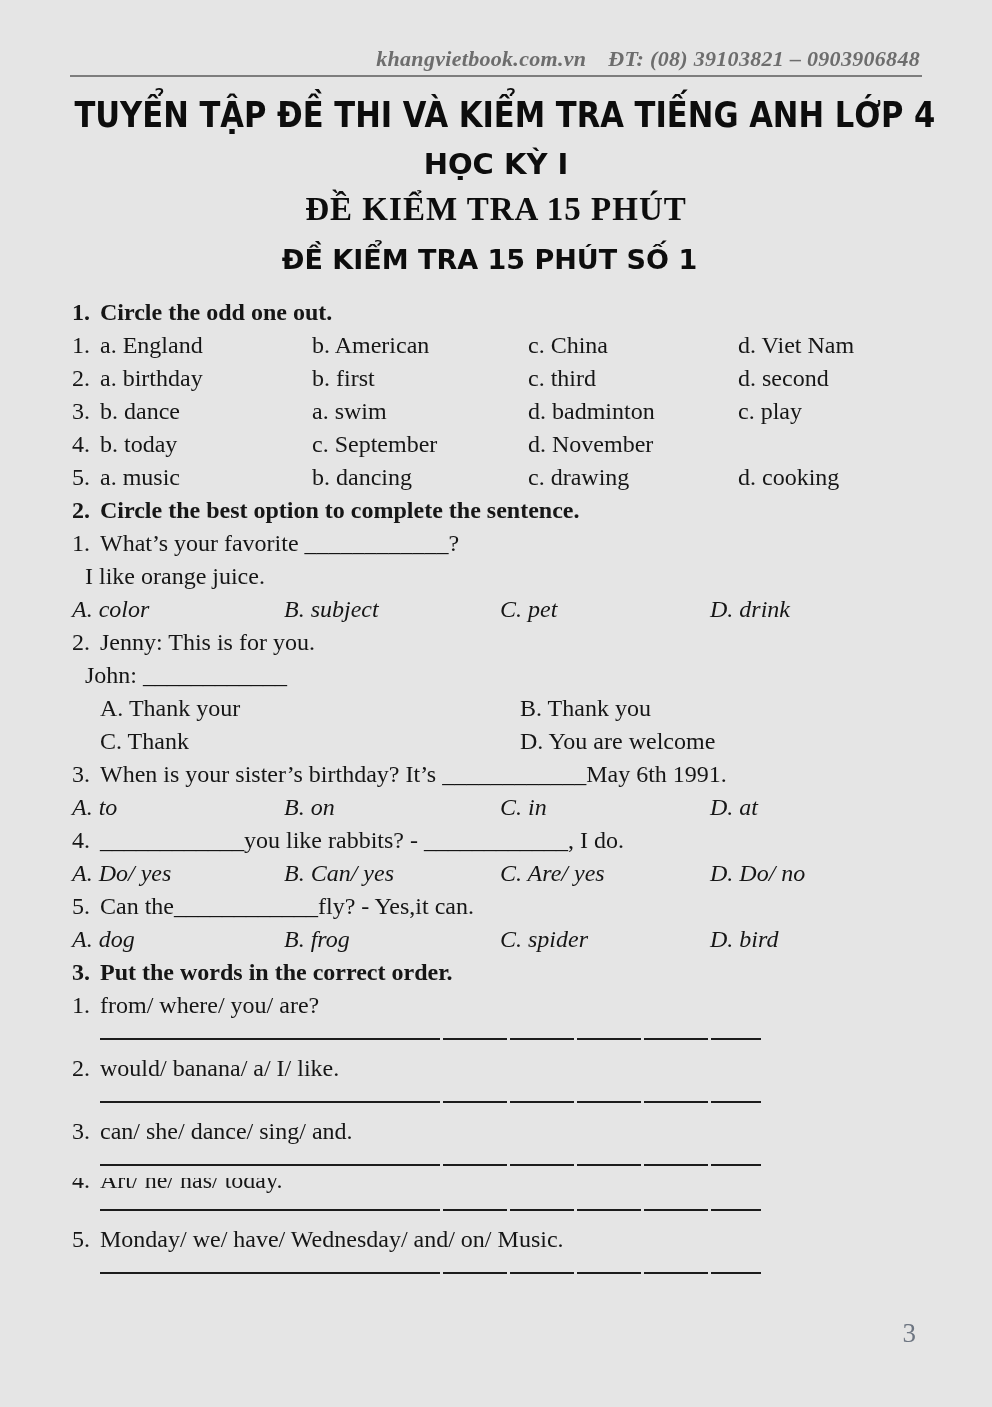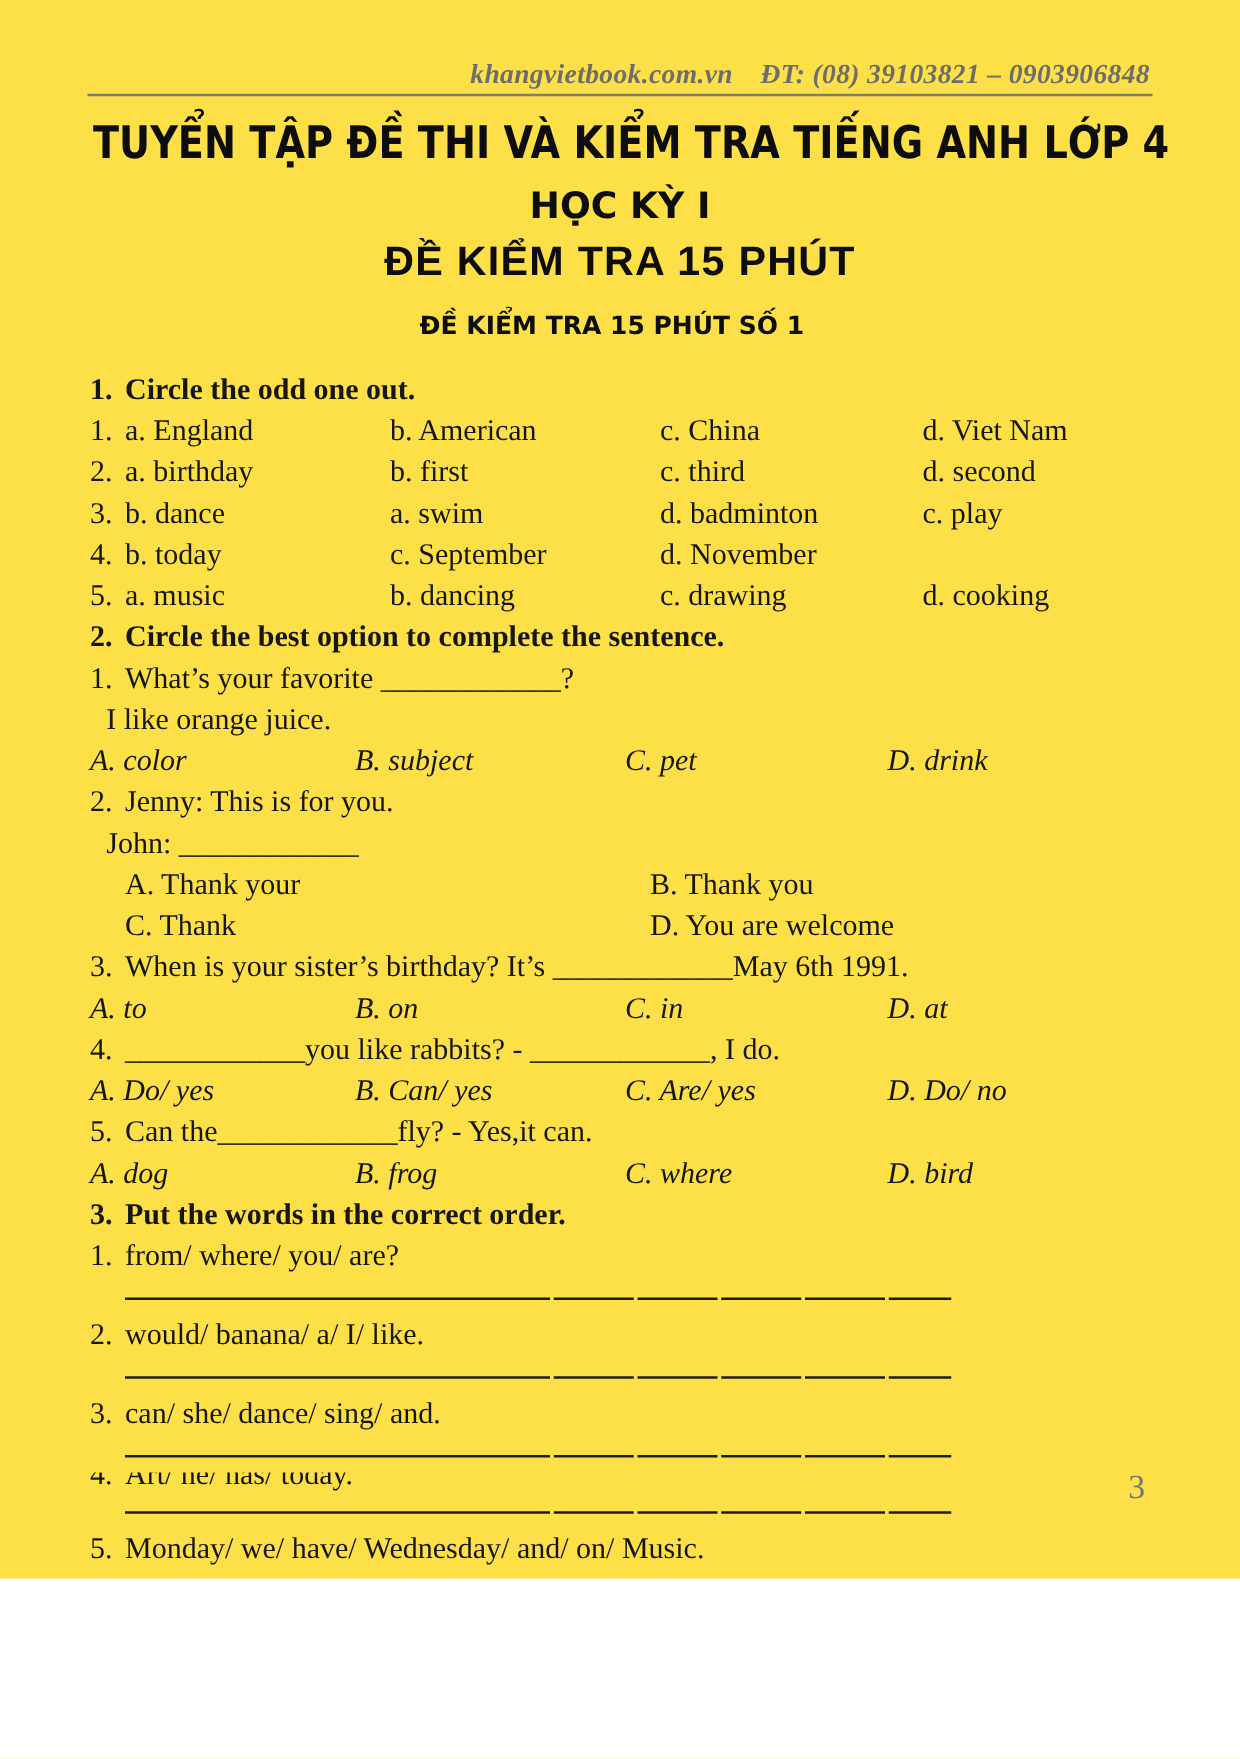"khangvietbook.com.vn ĐT: (08) 39103821 –" .page { background: #fde047 -> #e5e5e5; height: 1263px -> 1407px }
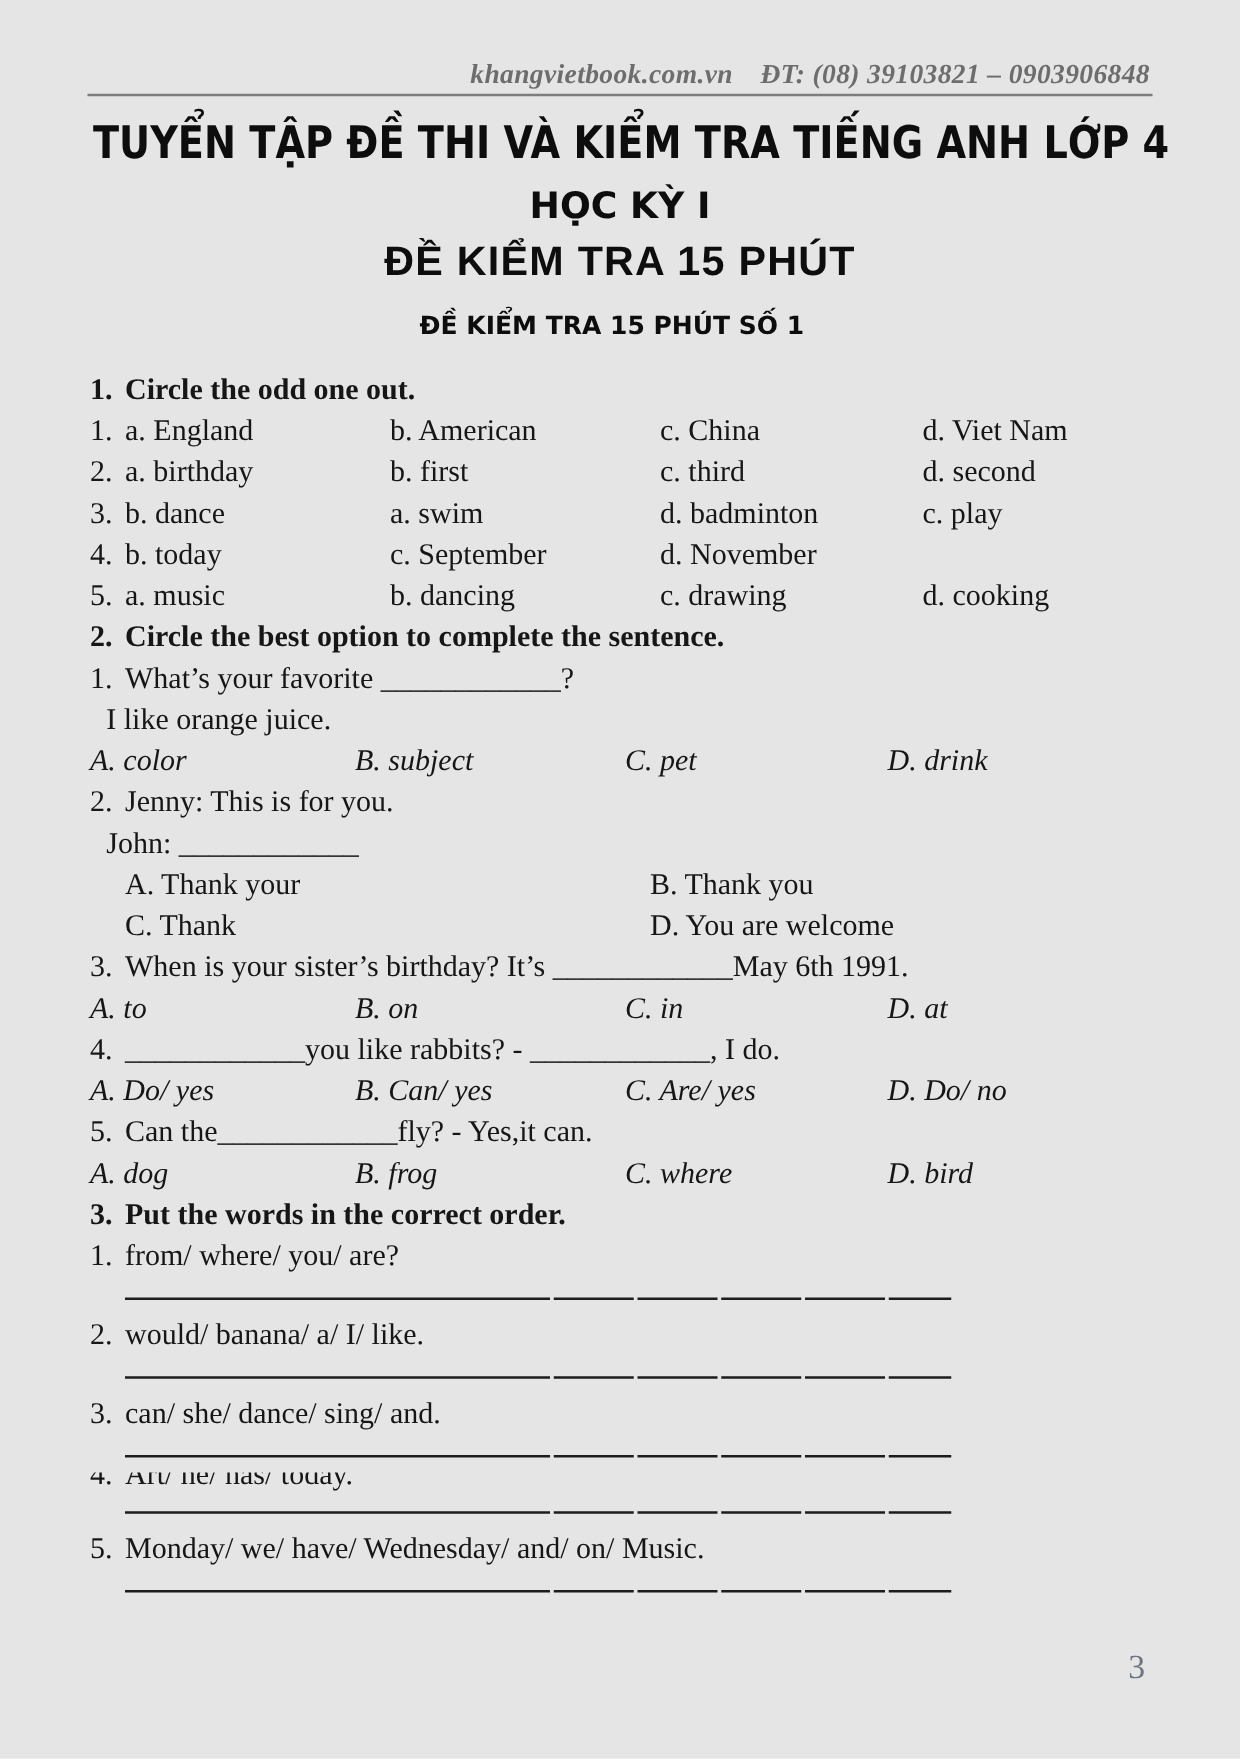"ĐỀ KIỂM TRA 15 PHÚT" .t-exam { font-family: Liberation Sans, sans-serif -> Liberation Serif, serif }
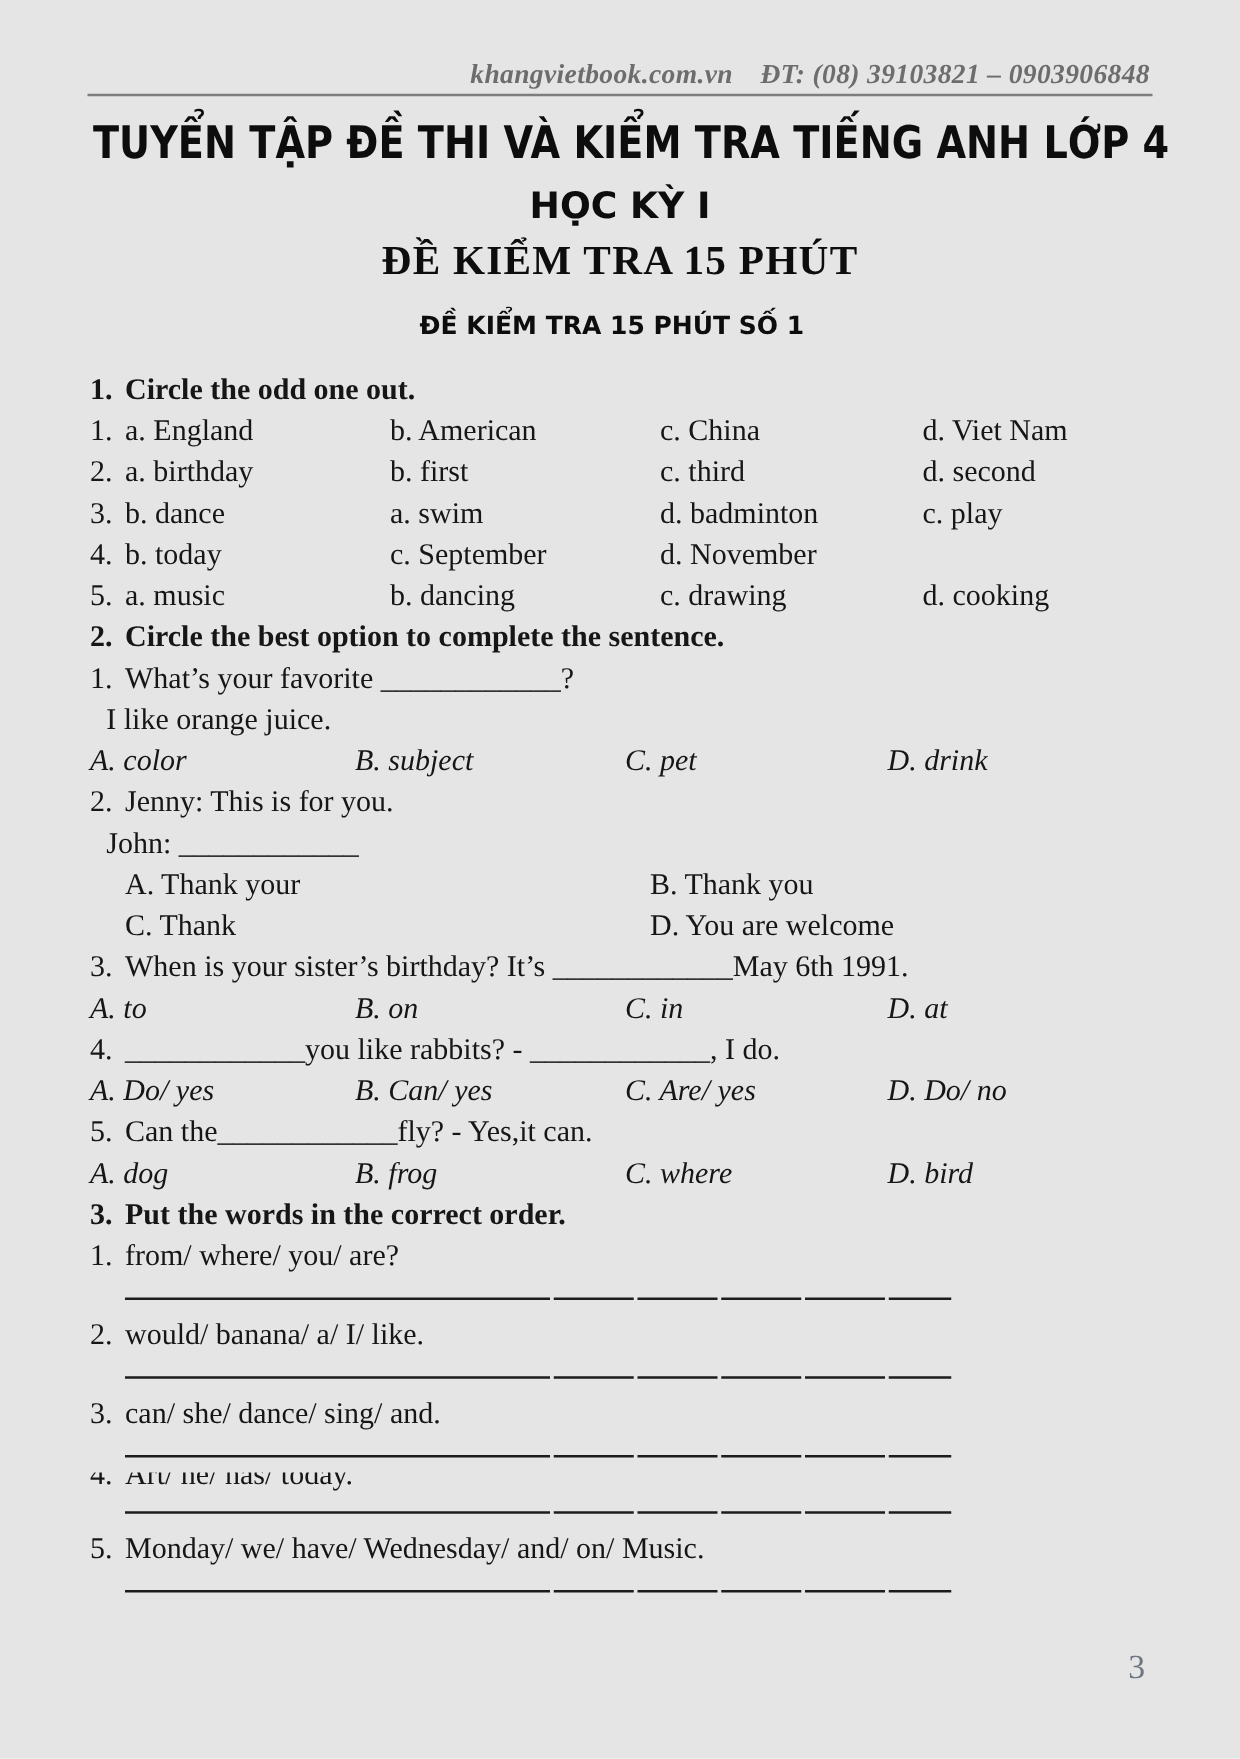"ĐỀ KIỂM TRA 15 PHÚT SỐ" .t-no { font-size: 20px -> 27px }
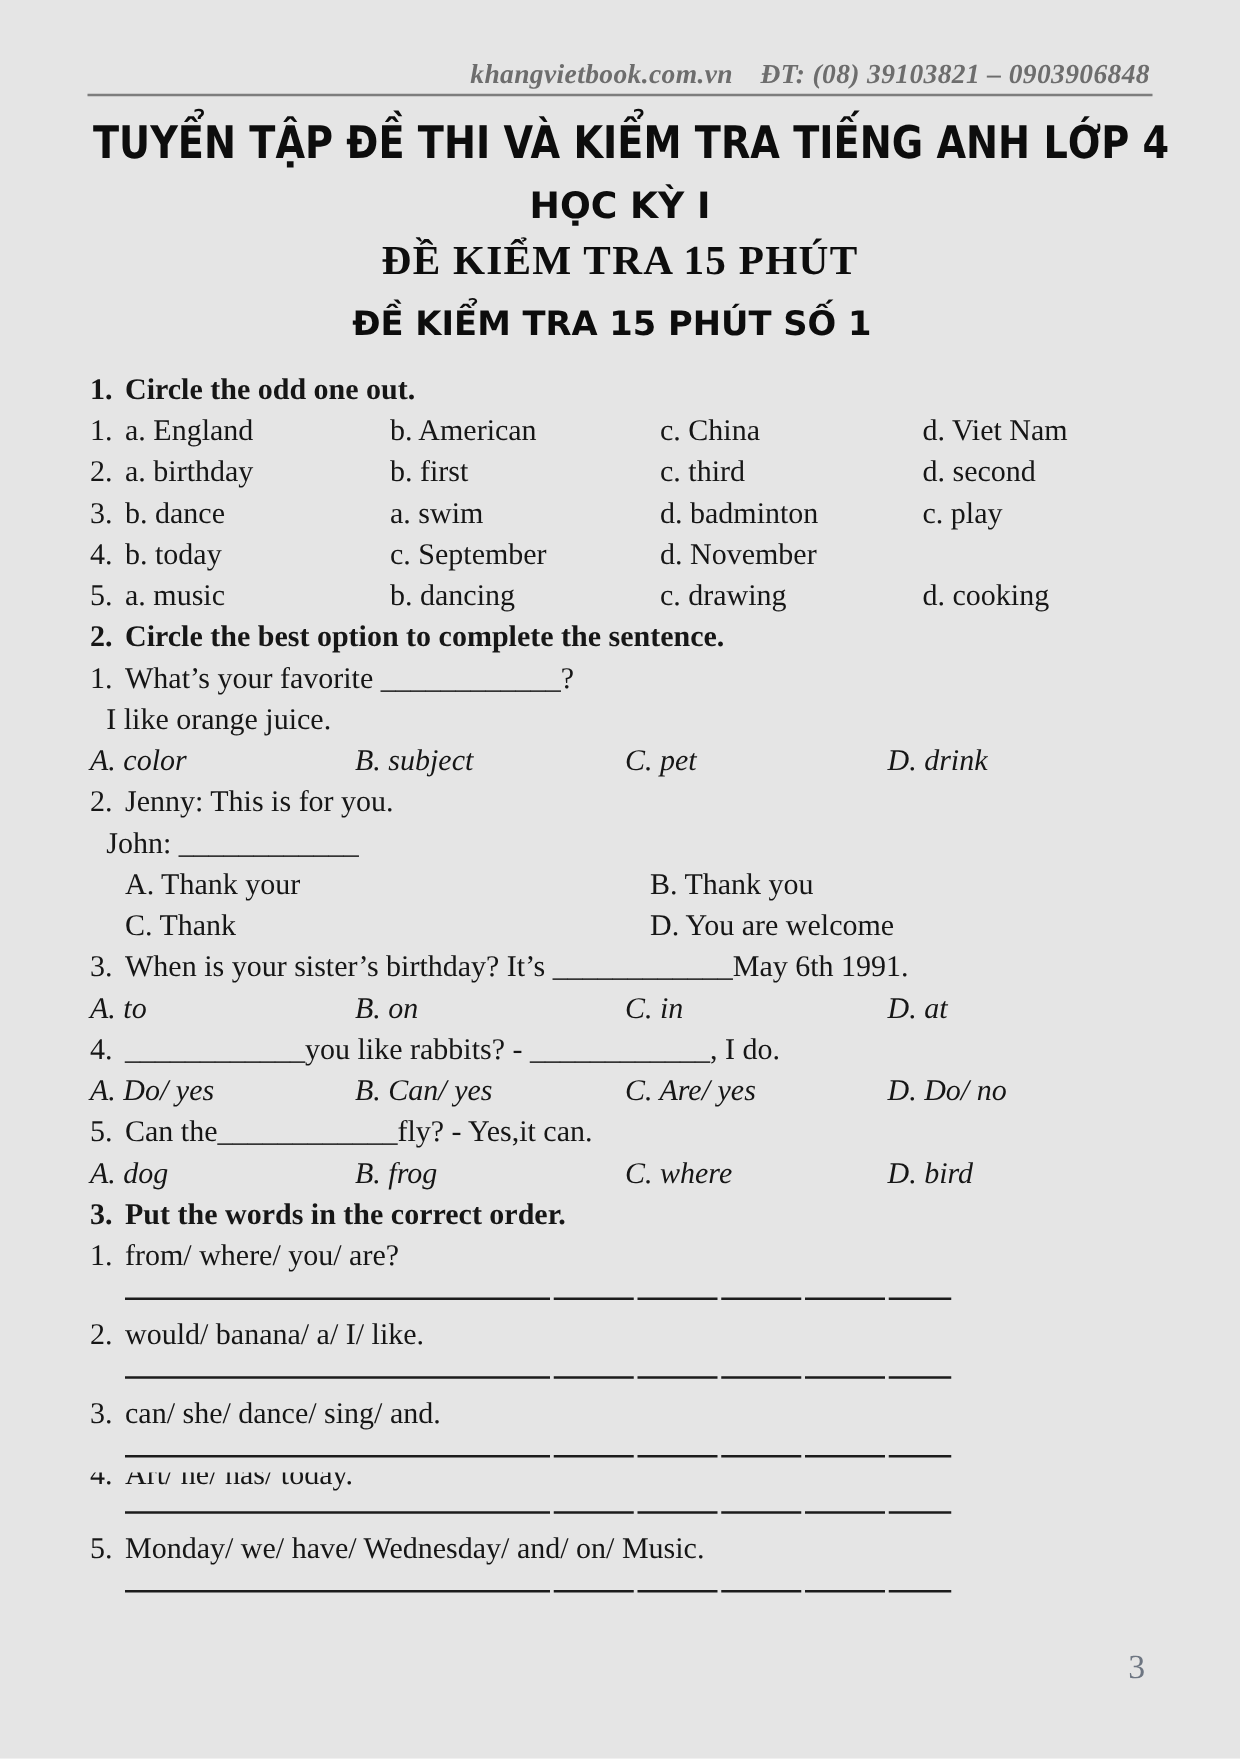"C. where" span { text: where -> spider }
